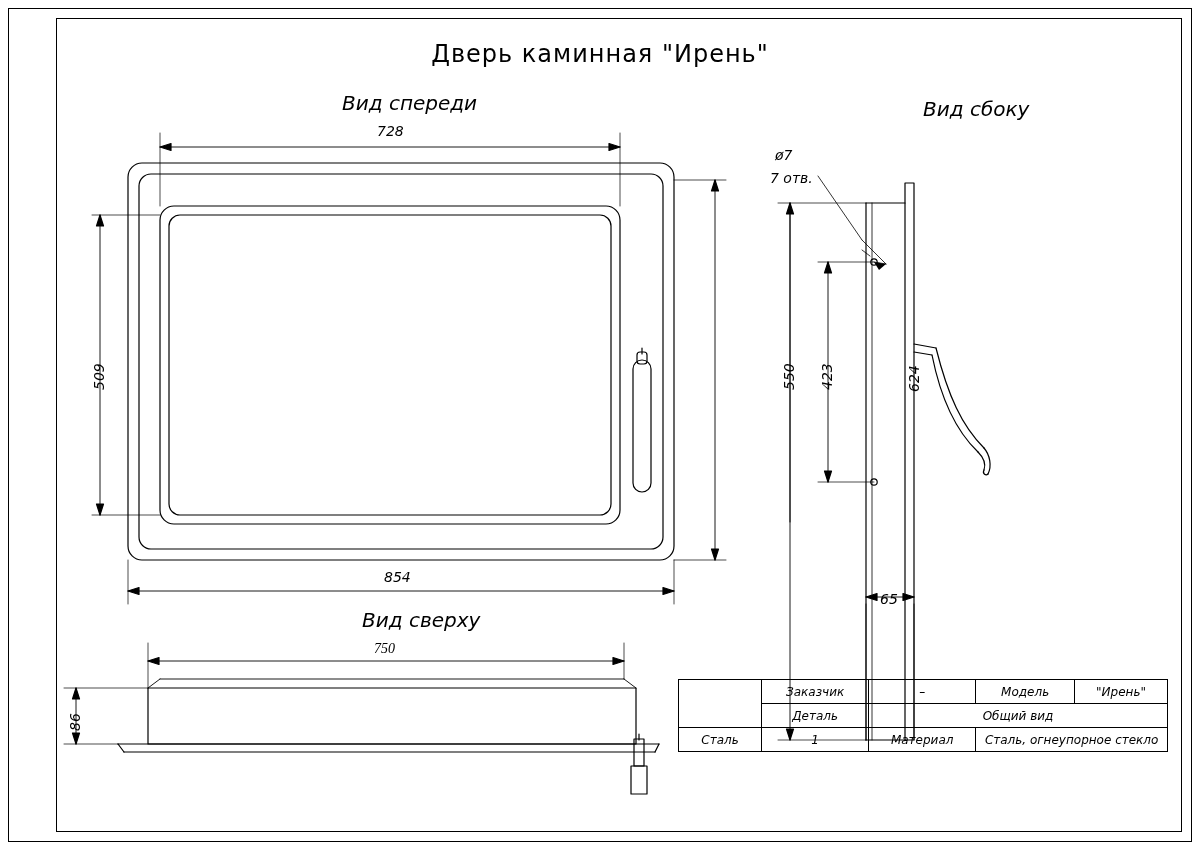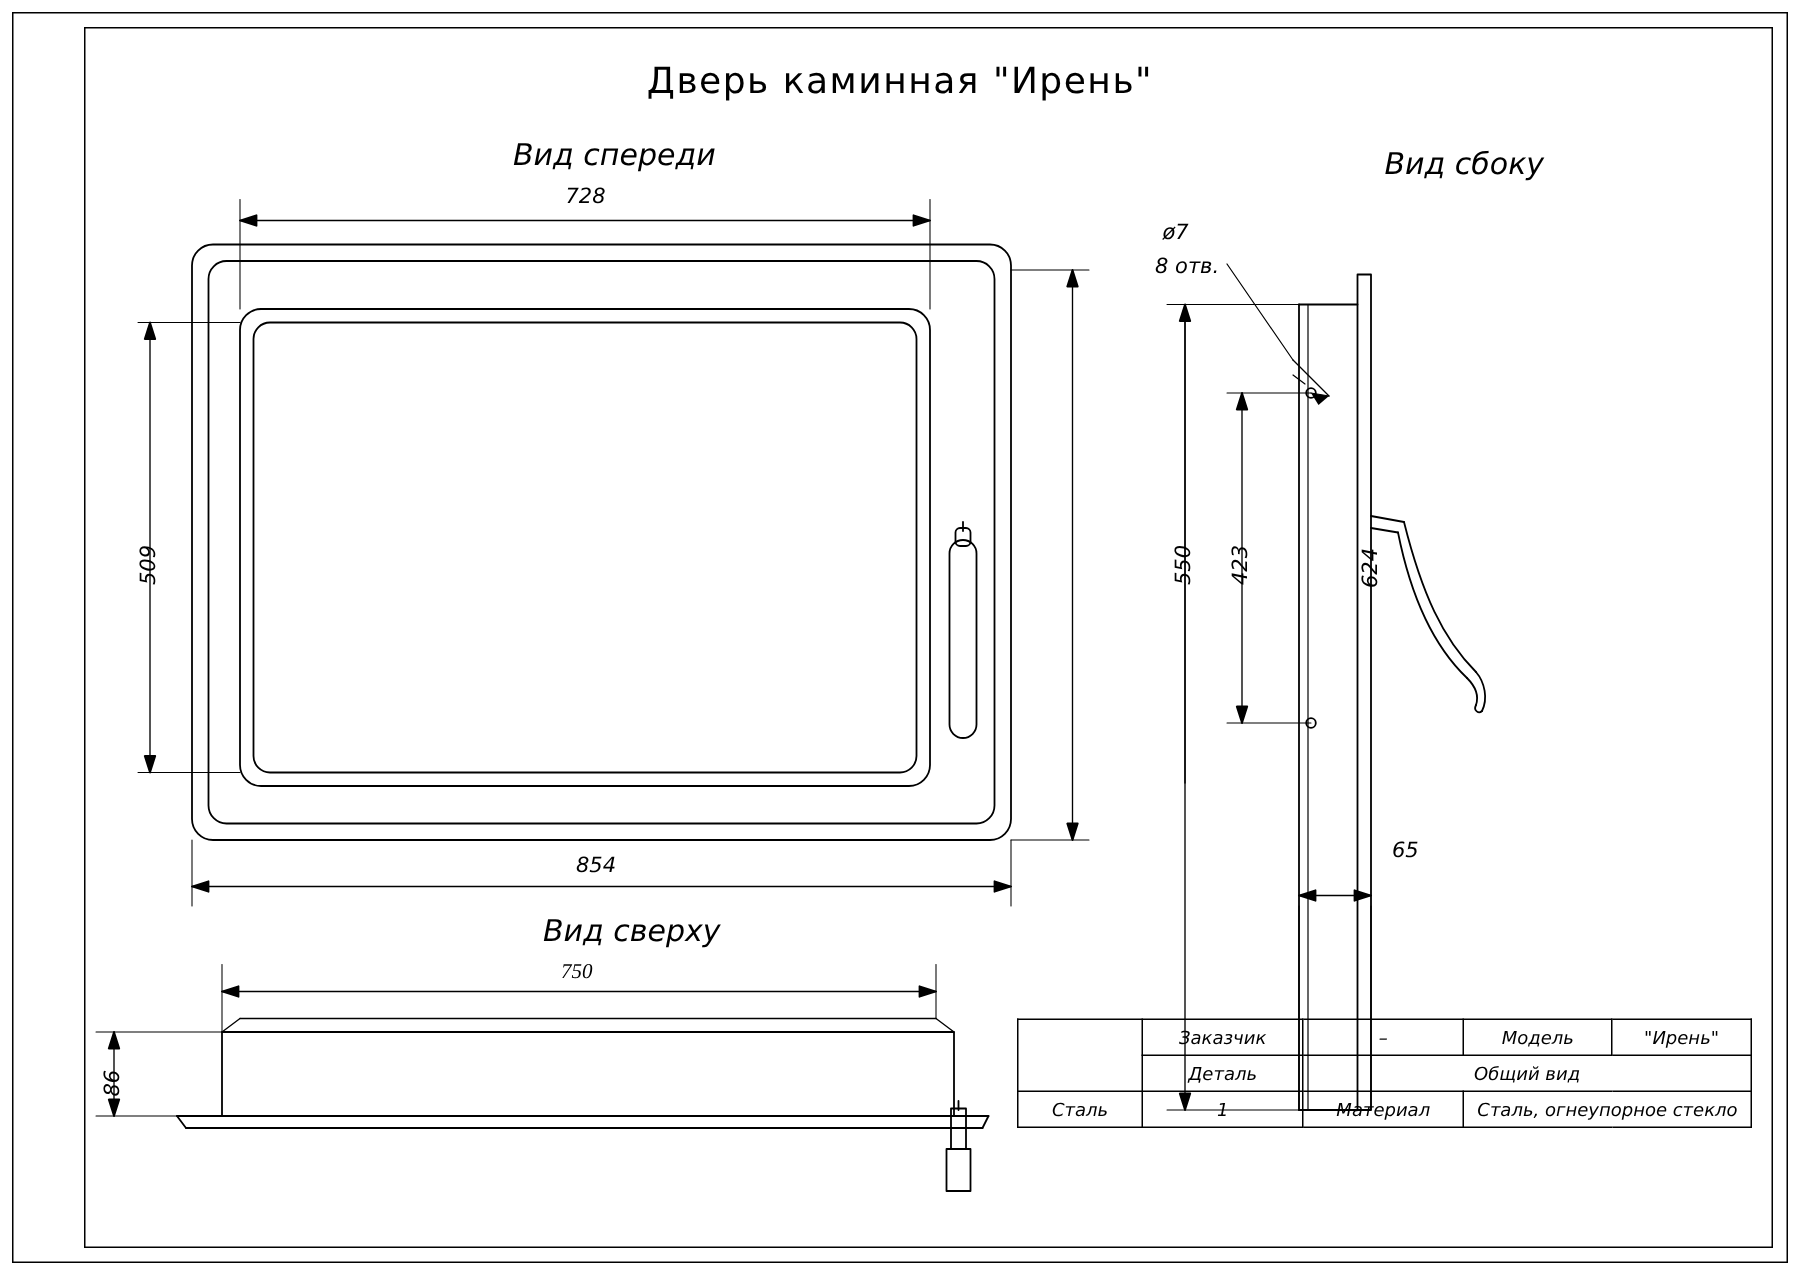"8 отв." div.dim { text: 8 -> 7 }
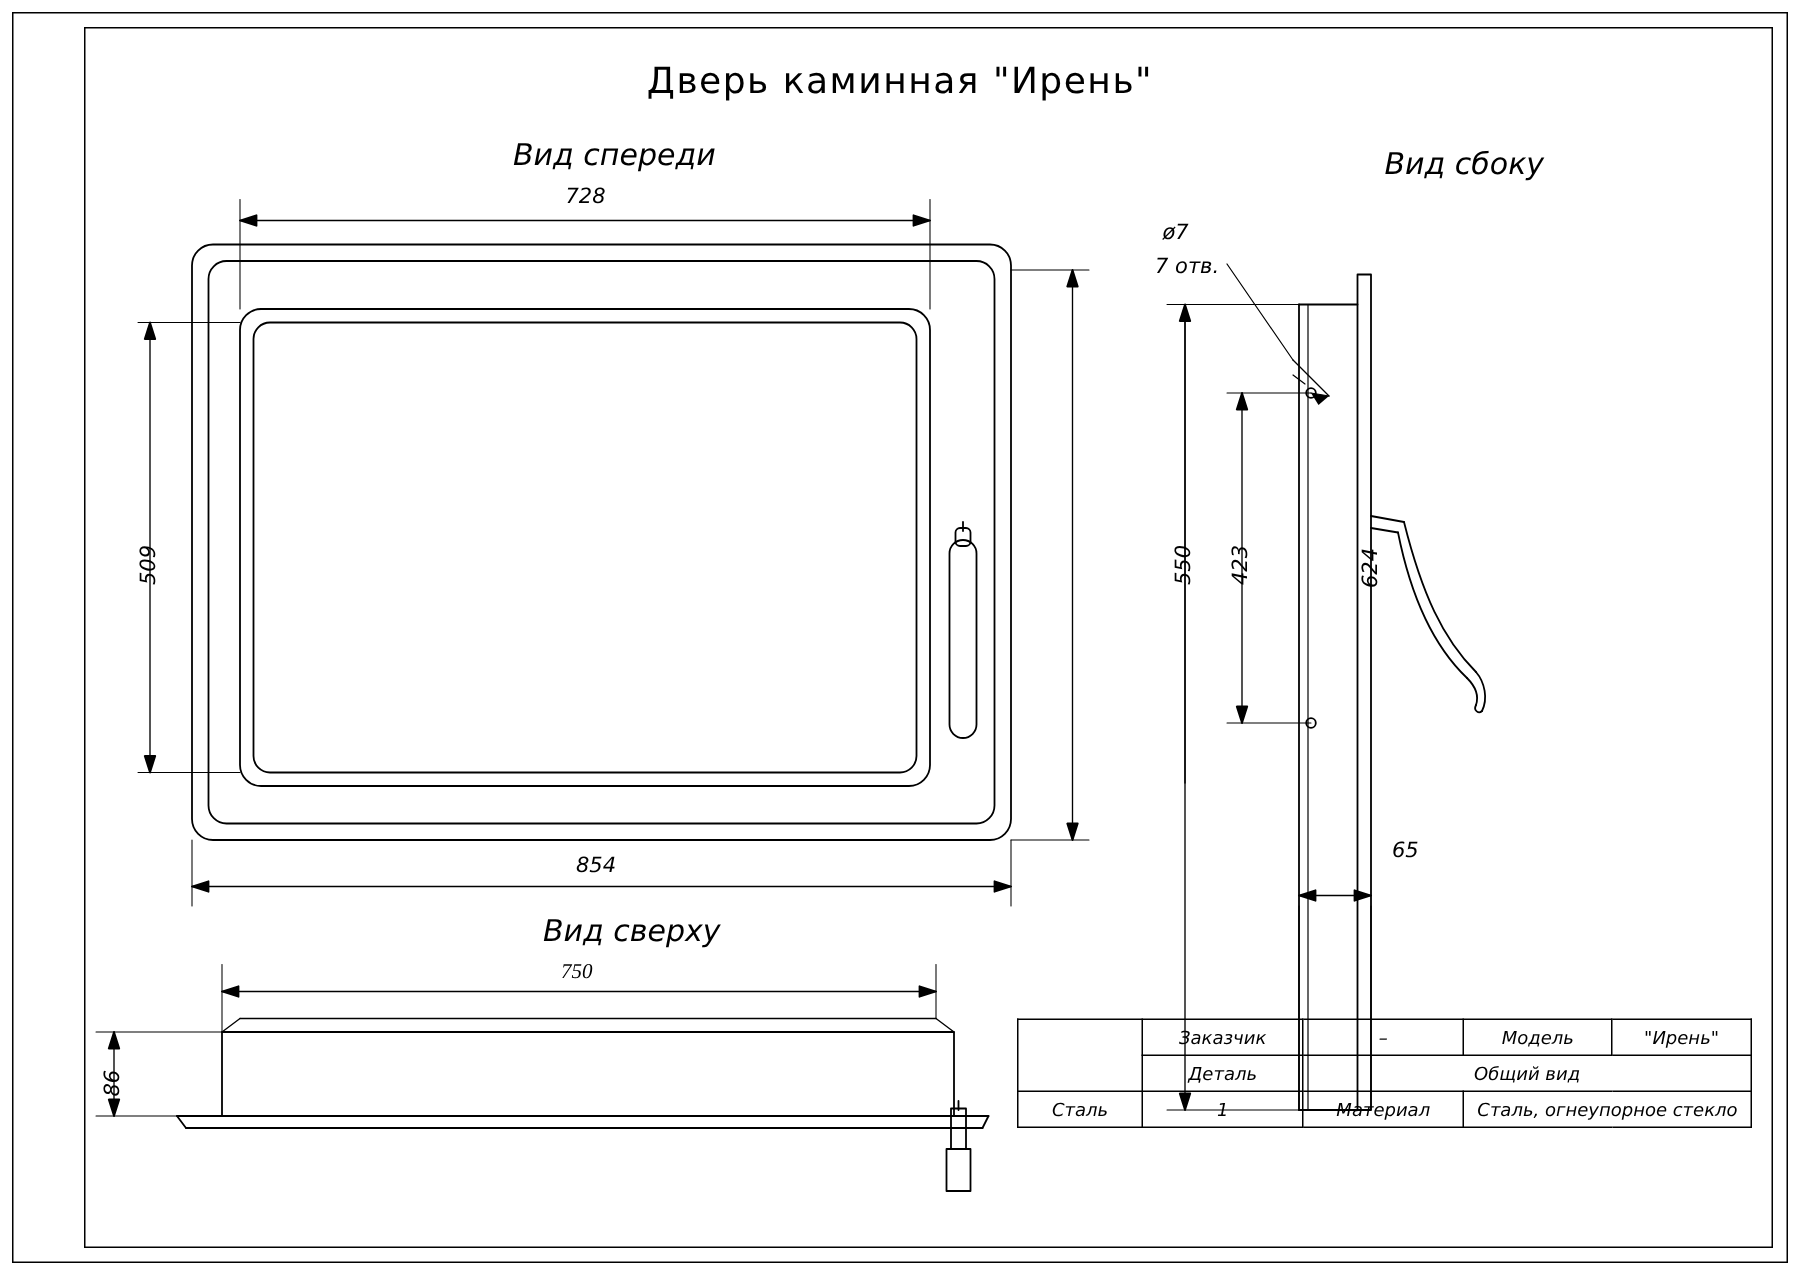"65" div.dim { margin-left: 48px -> none; top: 560px -> 592px }
